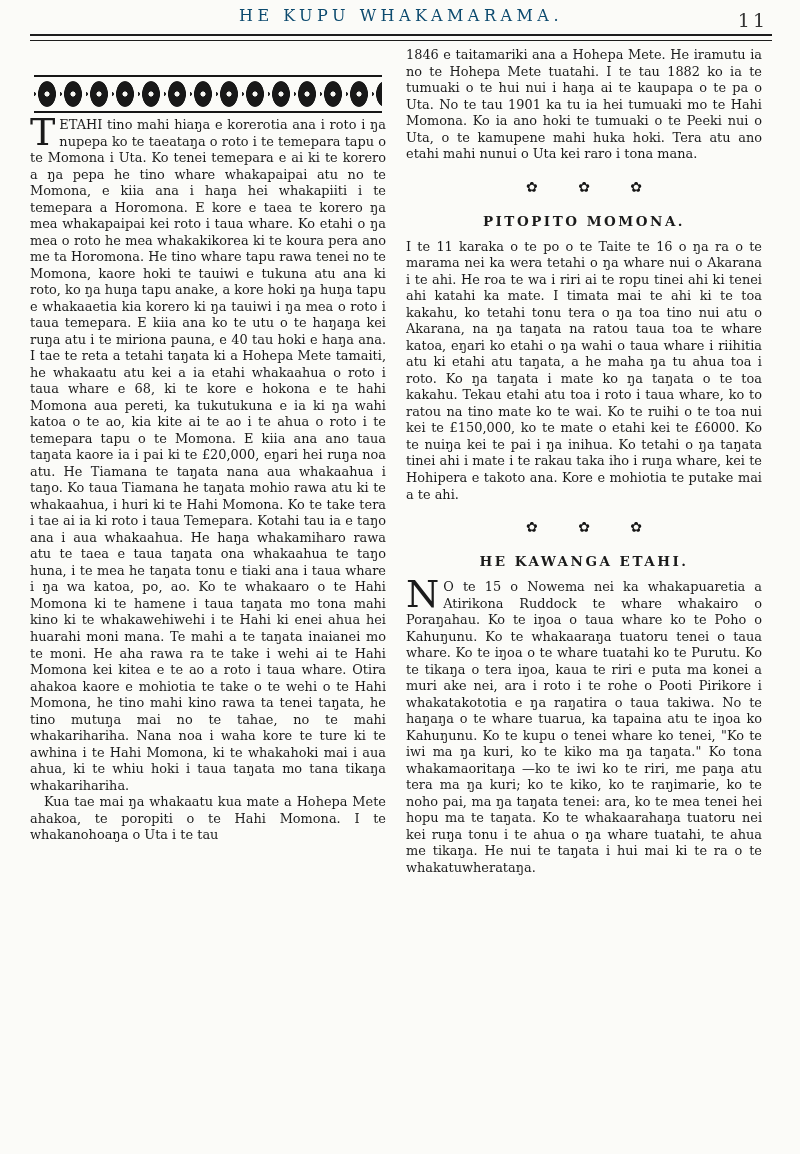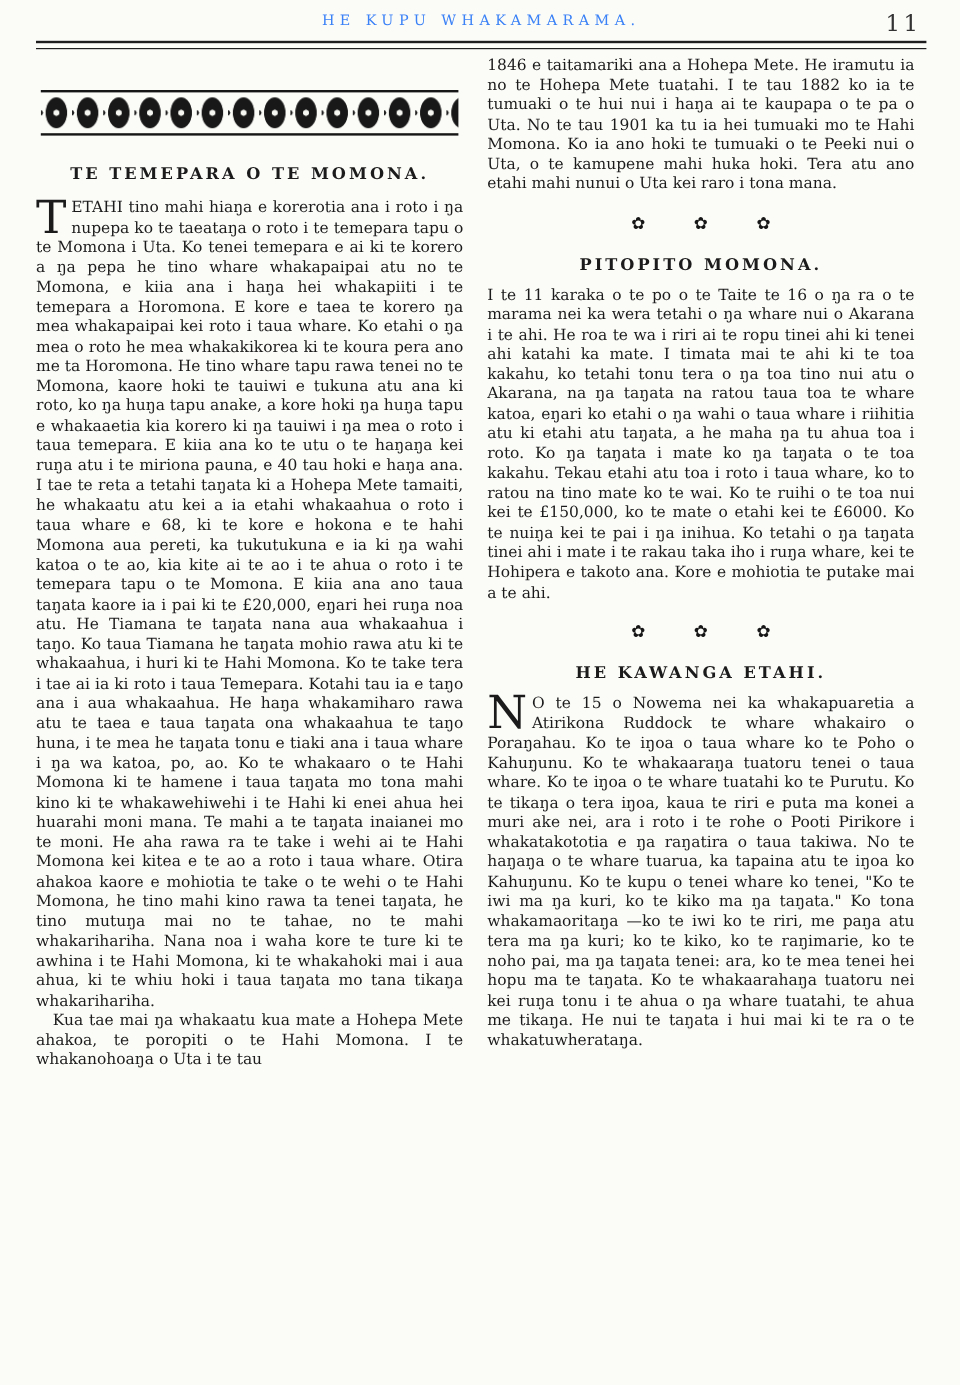"HE KUPU WHAKAMARAMA." .masthead .title { color: #3b82f6 -> #0c4a6e; font-size: 12px -> 16px }
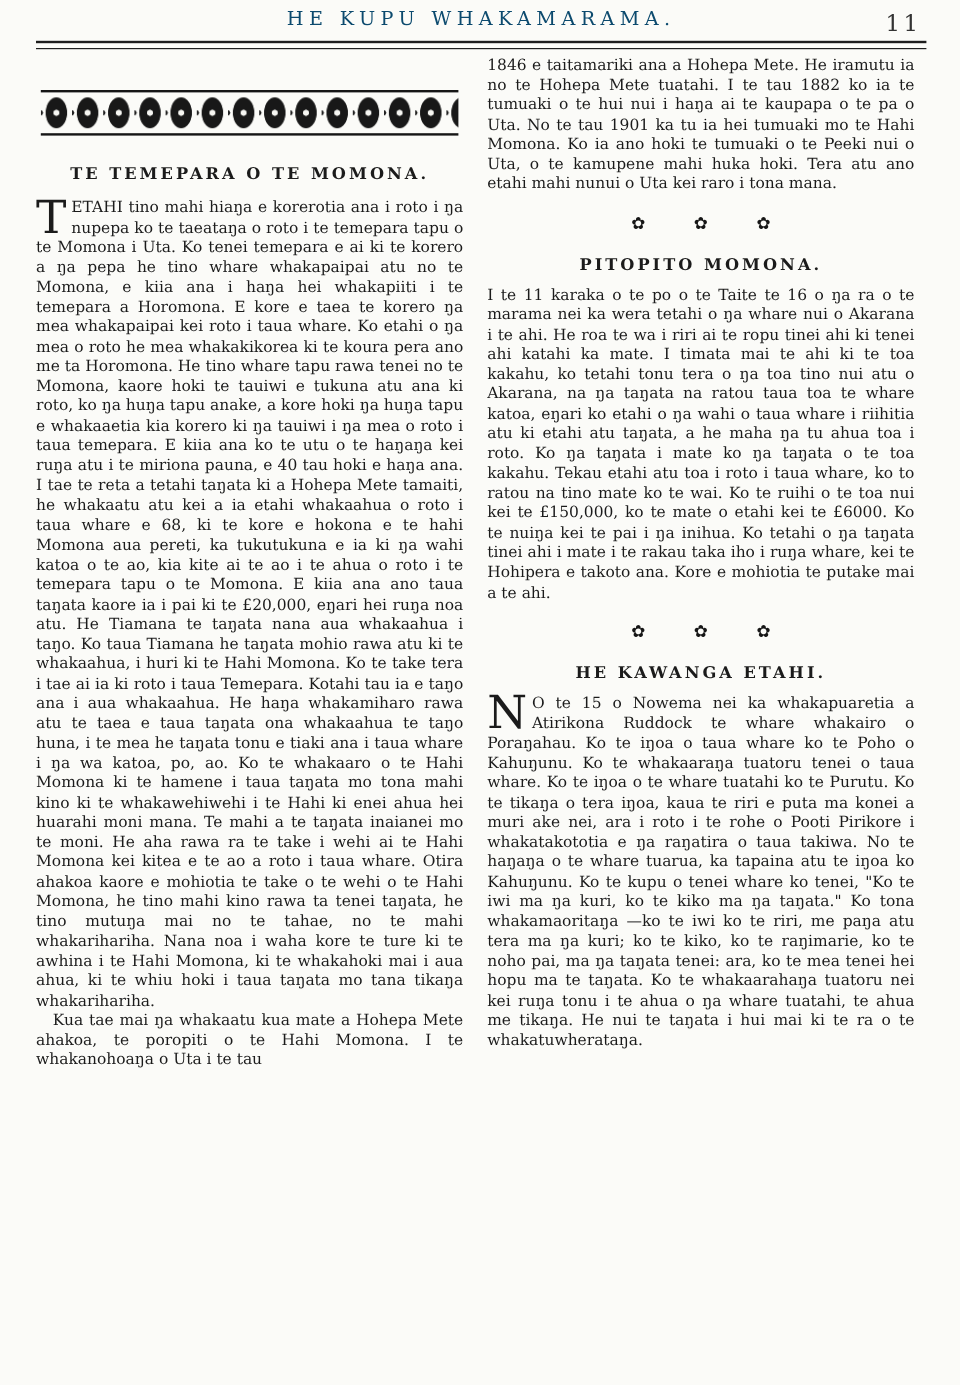"TE TEMEPARA O TE MOMONA." h2.section-heading { html: <h2>TE TEMEPARA O TE MOMONA.</h2> -> none }
